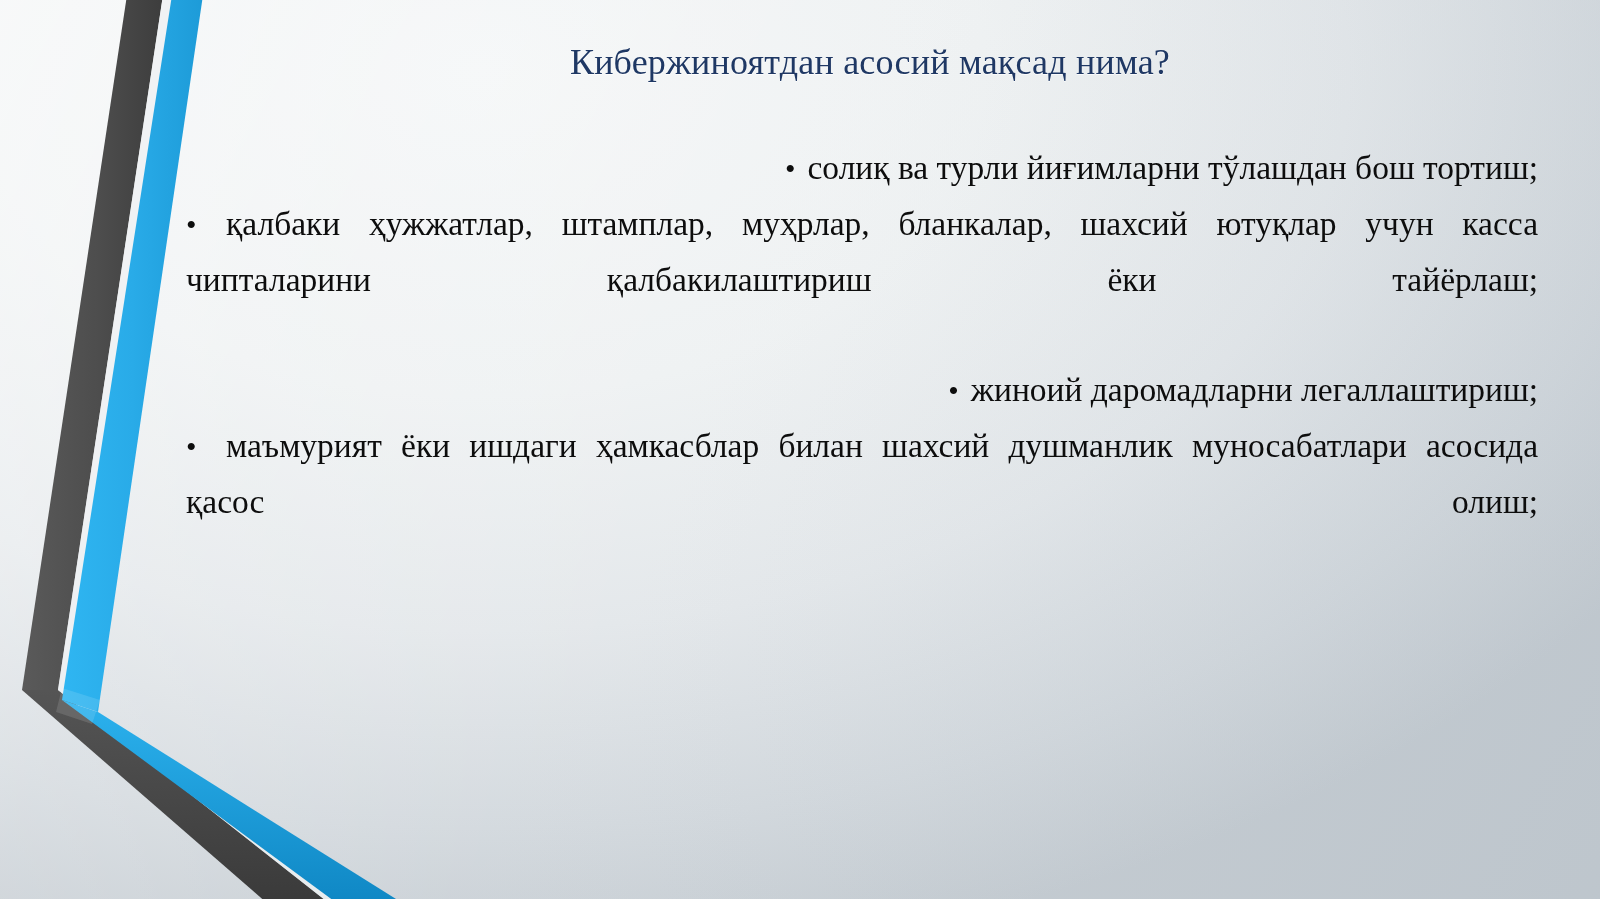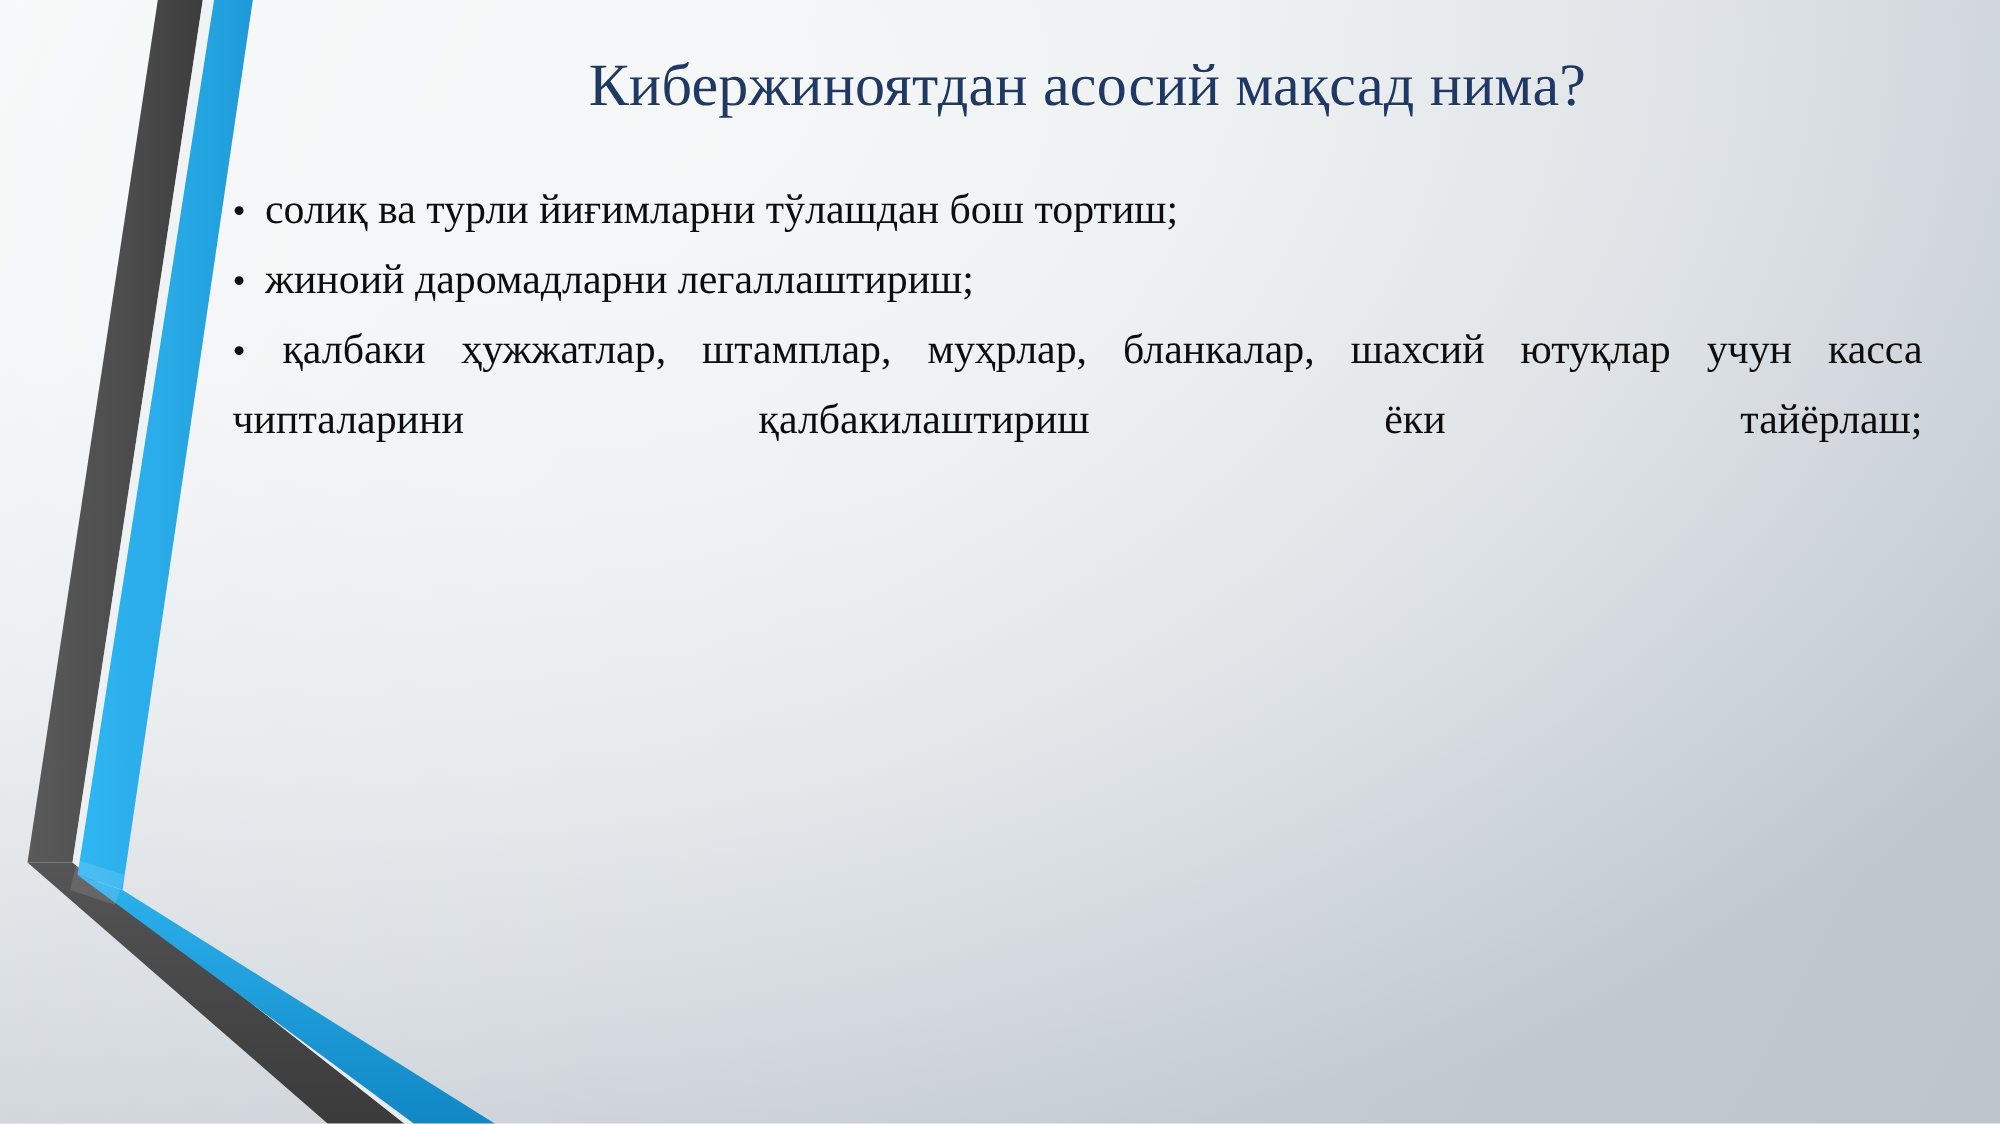"Кибержиноятдан асосий мақсад нима?" .title { font-size: 48px -> 36px }
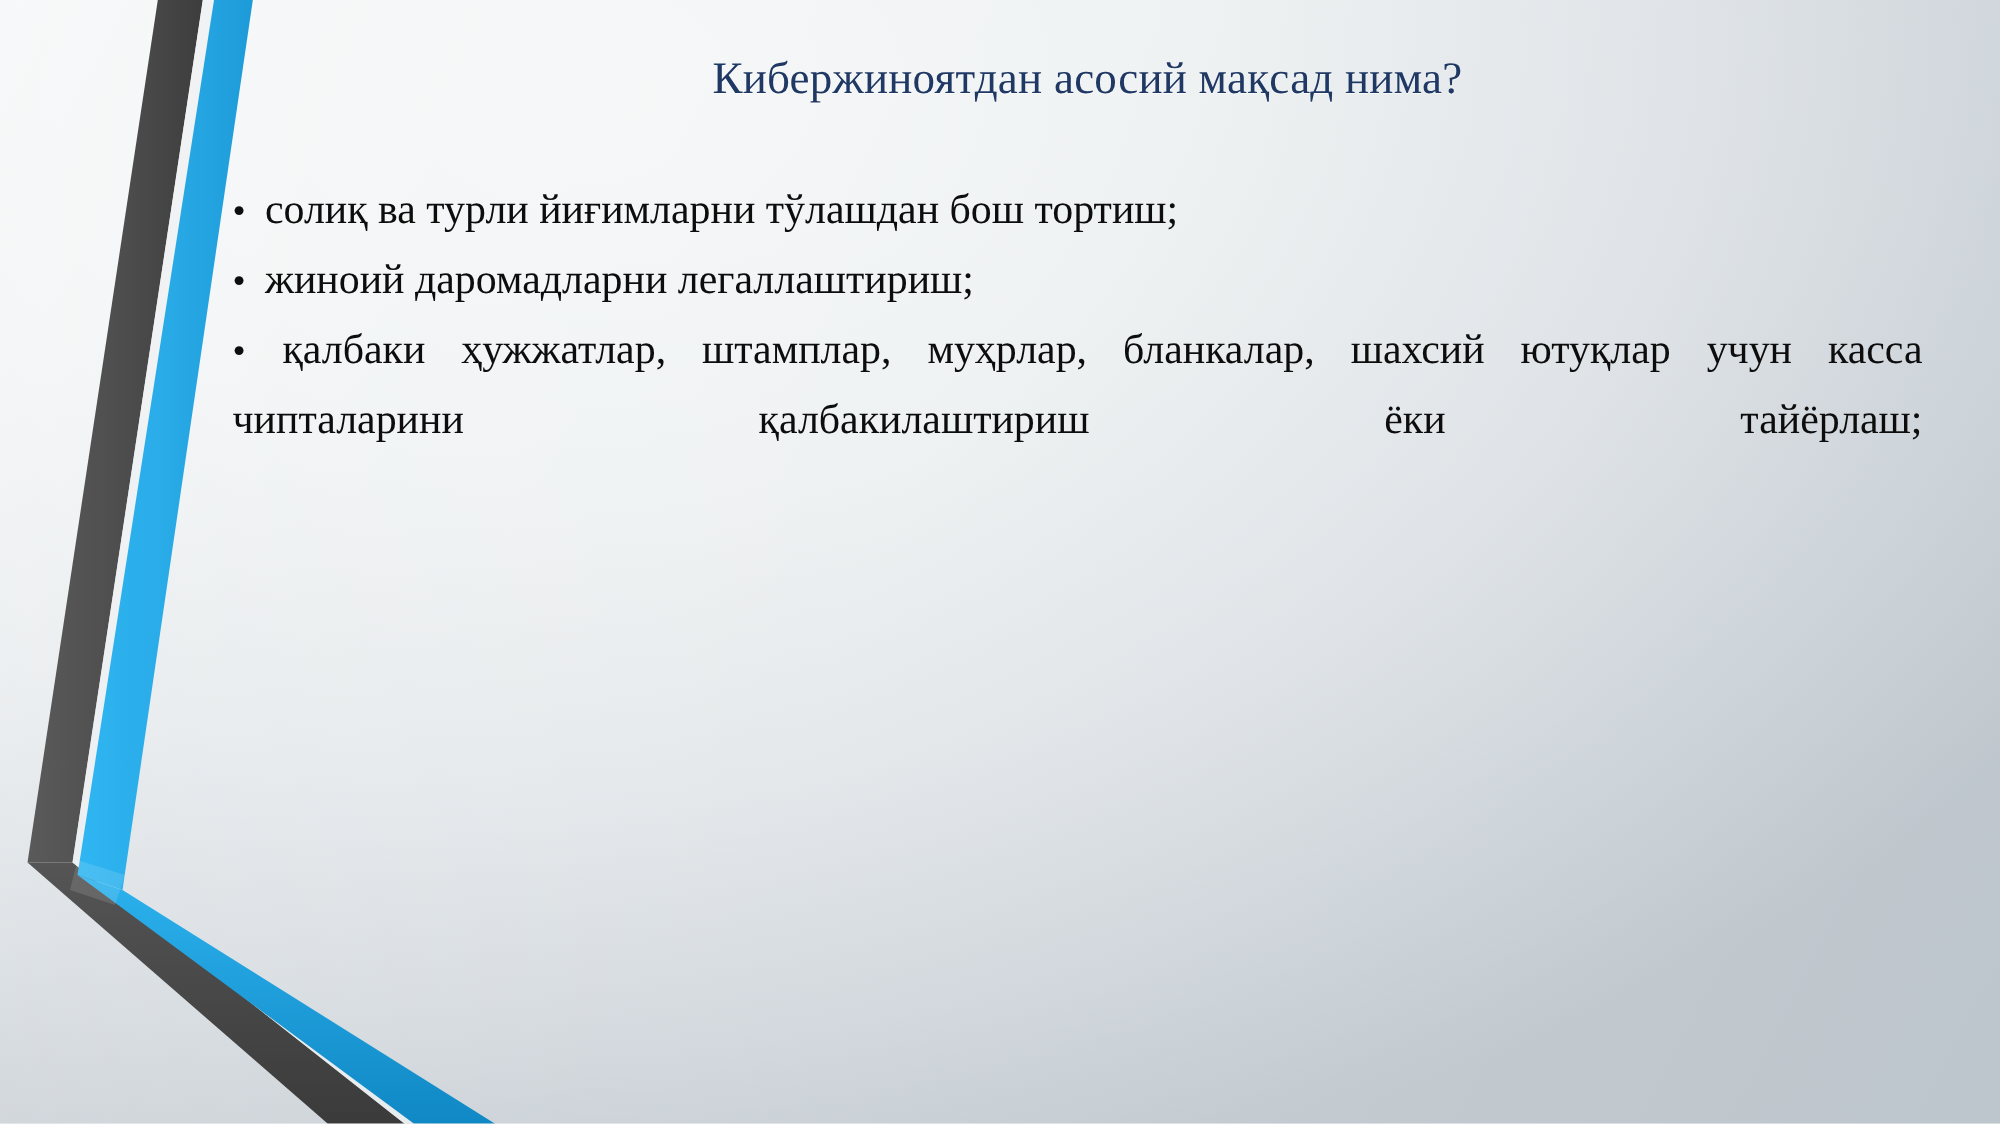"• солиқ ва турли йиғимларни" .para.single { text-align: left -> right }
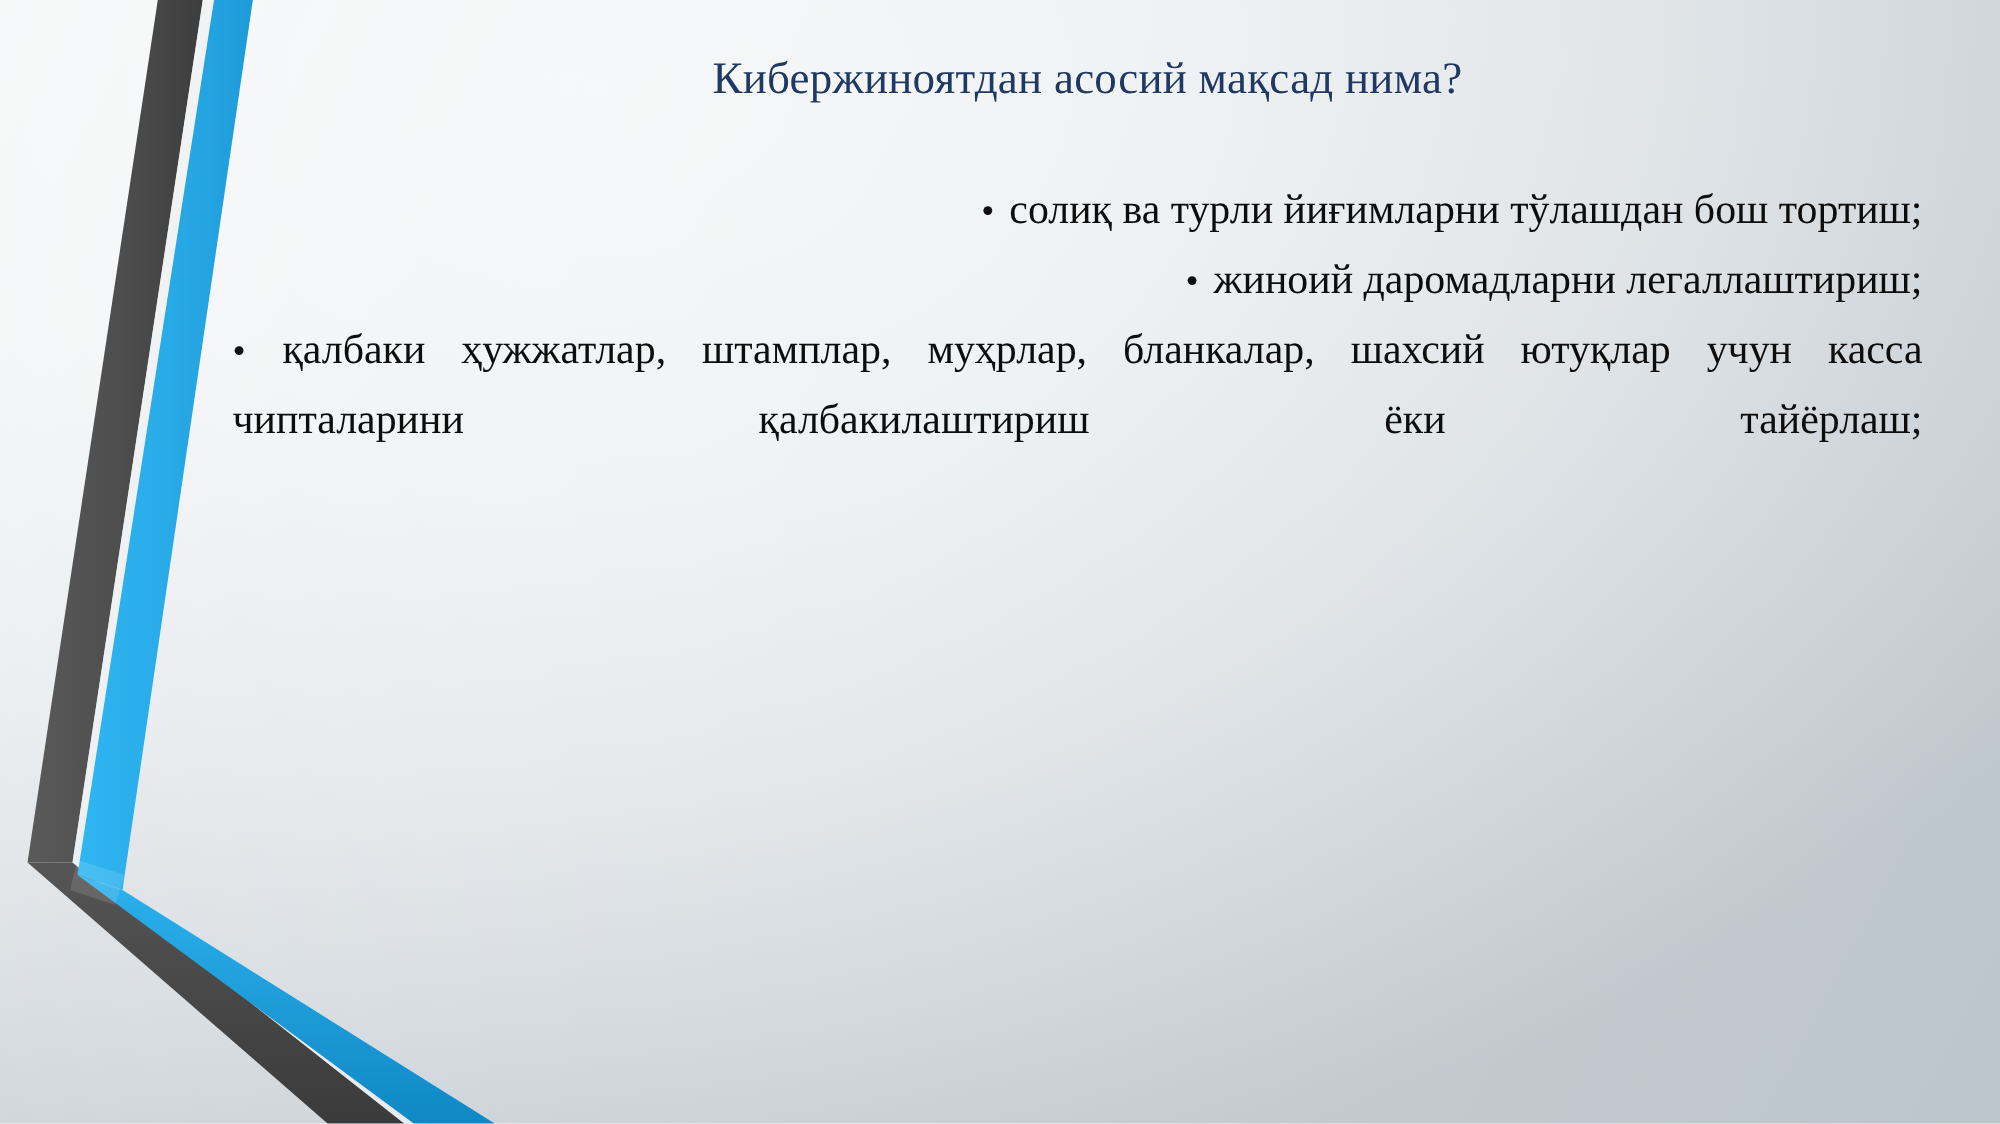"• жиноий даромадларни легаллаштириш;" p.para { order: before "• қалбаки ҳужжатлар, штамплар, муҳрлар," -> after "• қалбаки ҳужжатлар, штамплар, муҳрлар," }
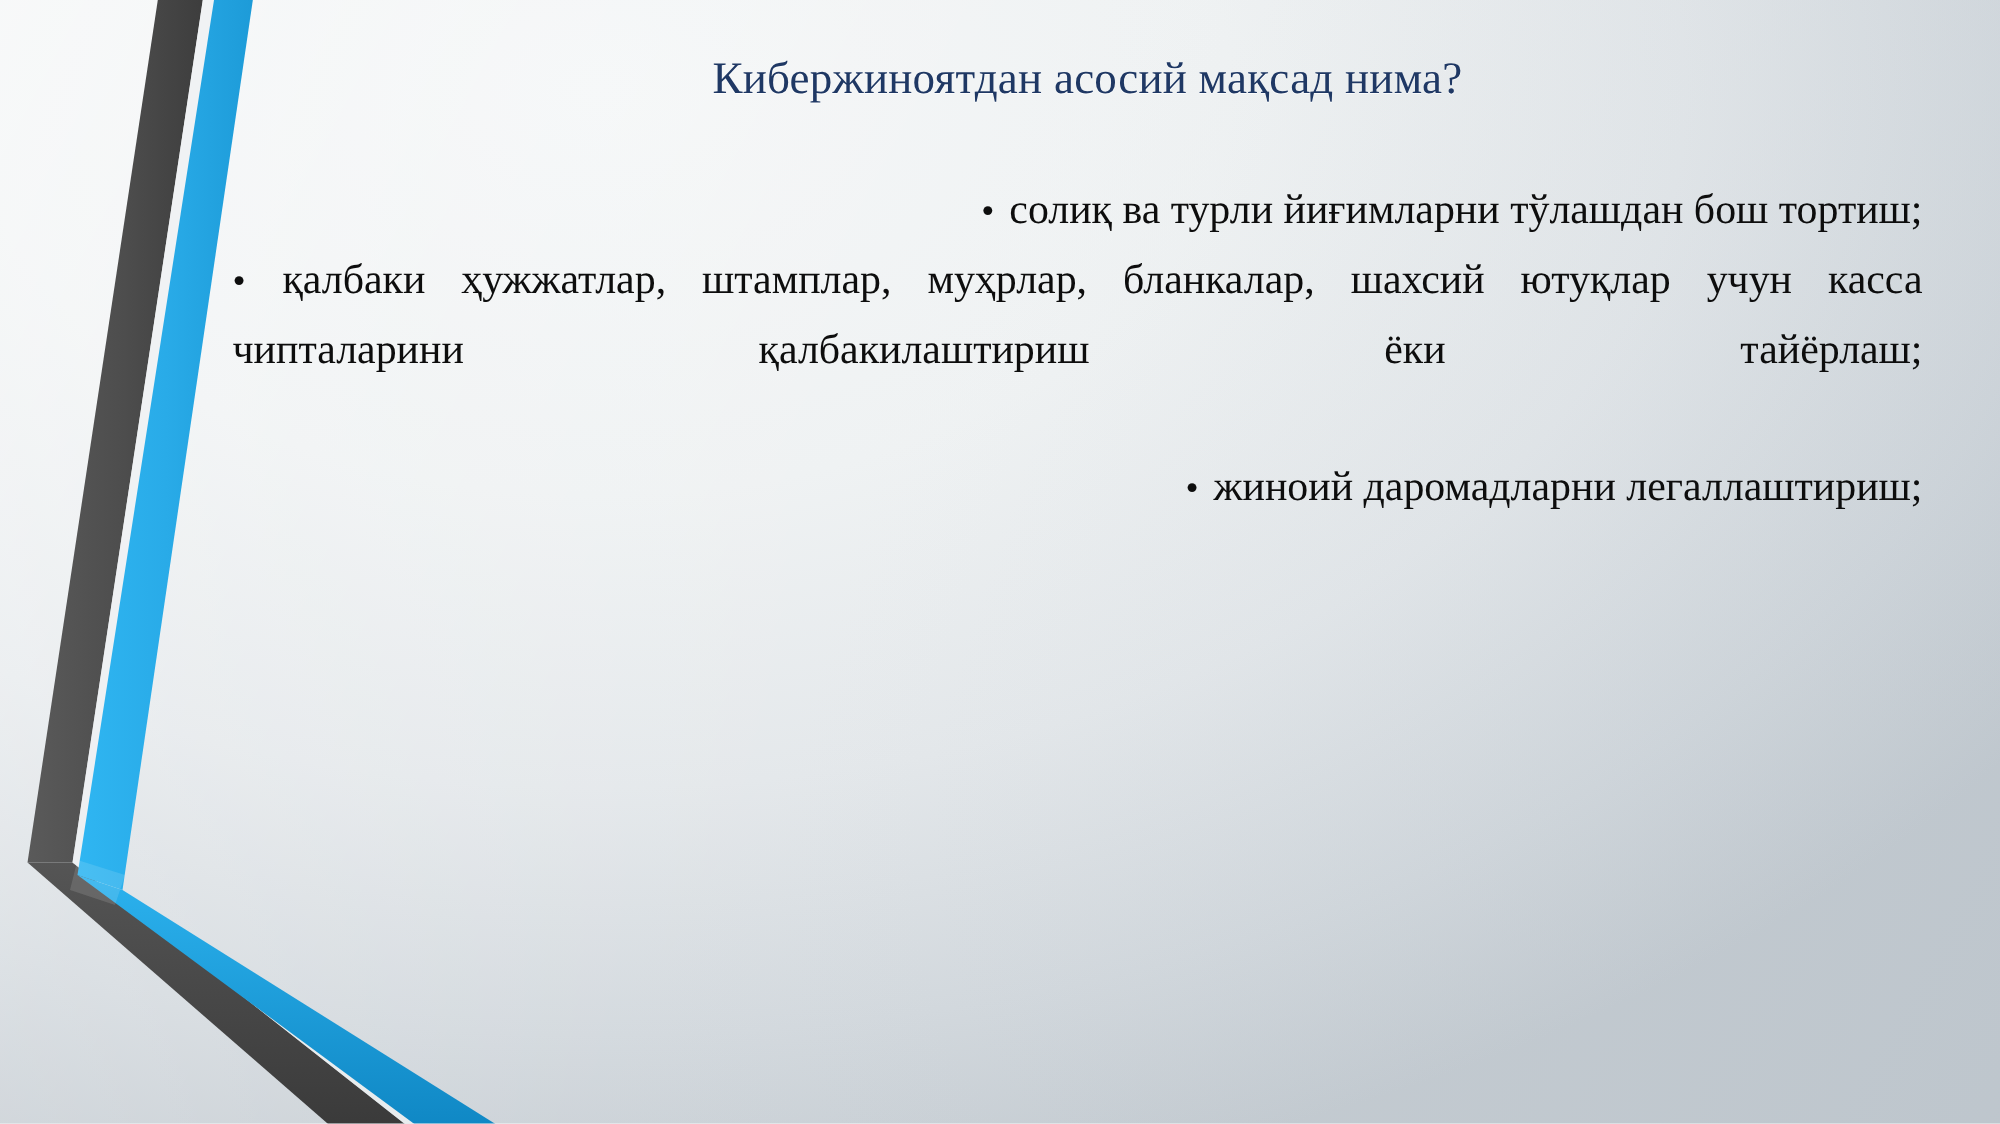"• маъмурият ёки ишдаги ҳамкасблар" p.para { html: none -> <p> <span>•</span><span></span><span>маъмурият ёки ишдаги ҳамкасблар билан шахсий душманлик муносабатлари асосида қасос олиш;</span> </p> }
